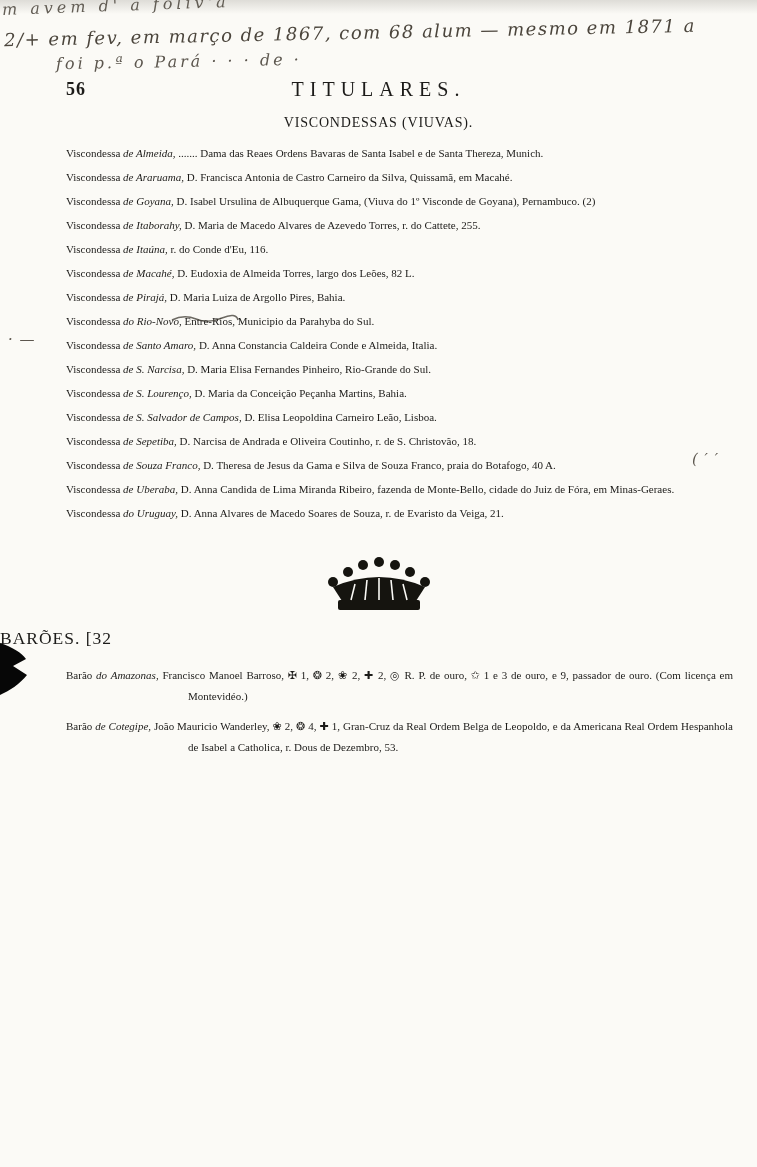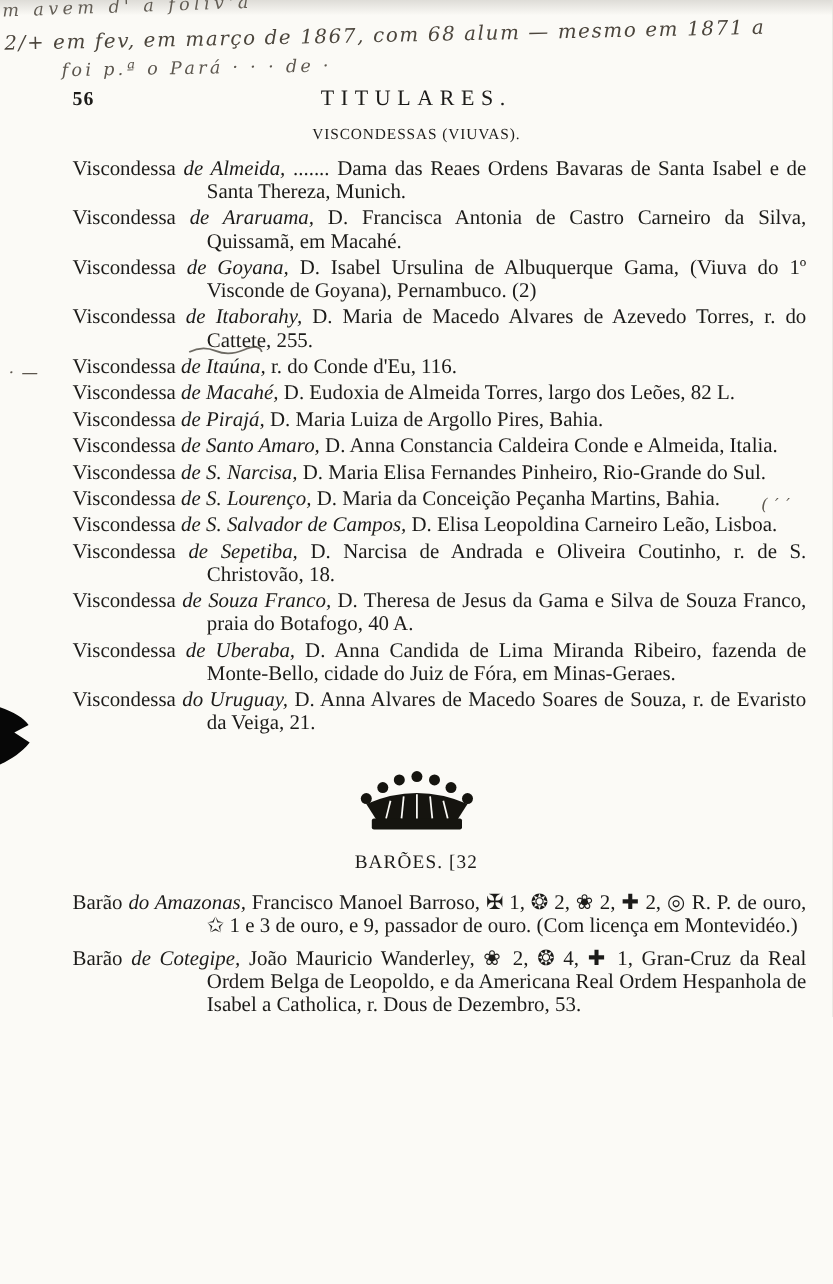"Viscondessa de Almeida, ....... Dama" .entry { font-size: 19px -> 11px }
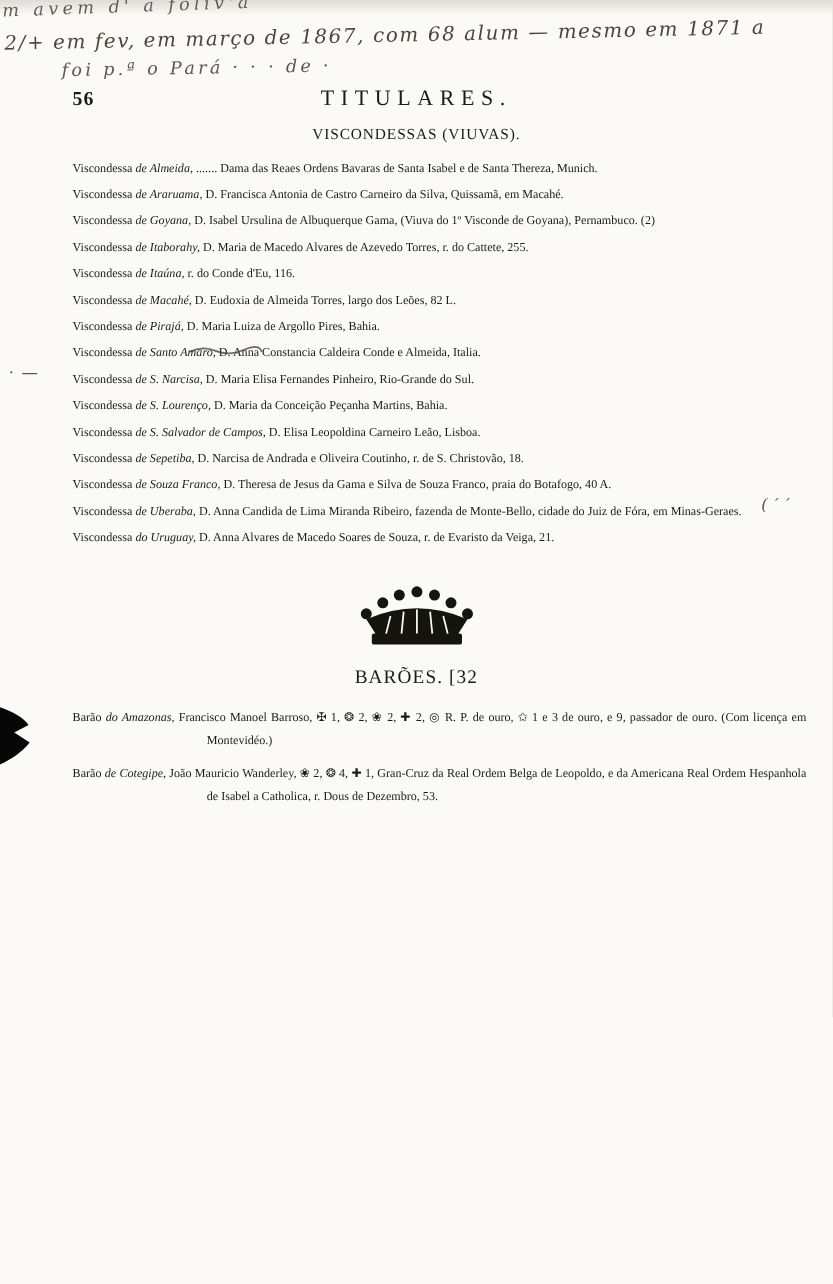"Viscondessa do Rio-Novo, Entre-Rios," p.entry { html: none -> <p> <span>Viscondessa</span> <span> do Rio-Novo,</span> <span> Entre-Rios, Municipio da Parahyba do Sul.</span> </p> }
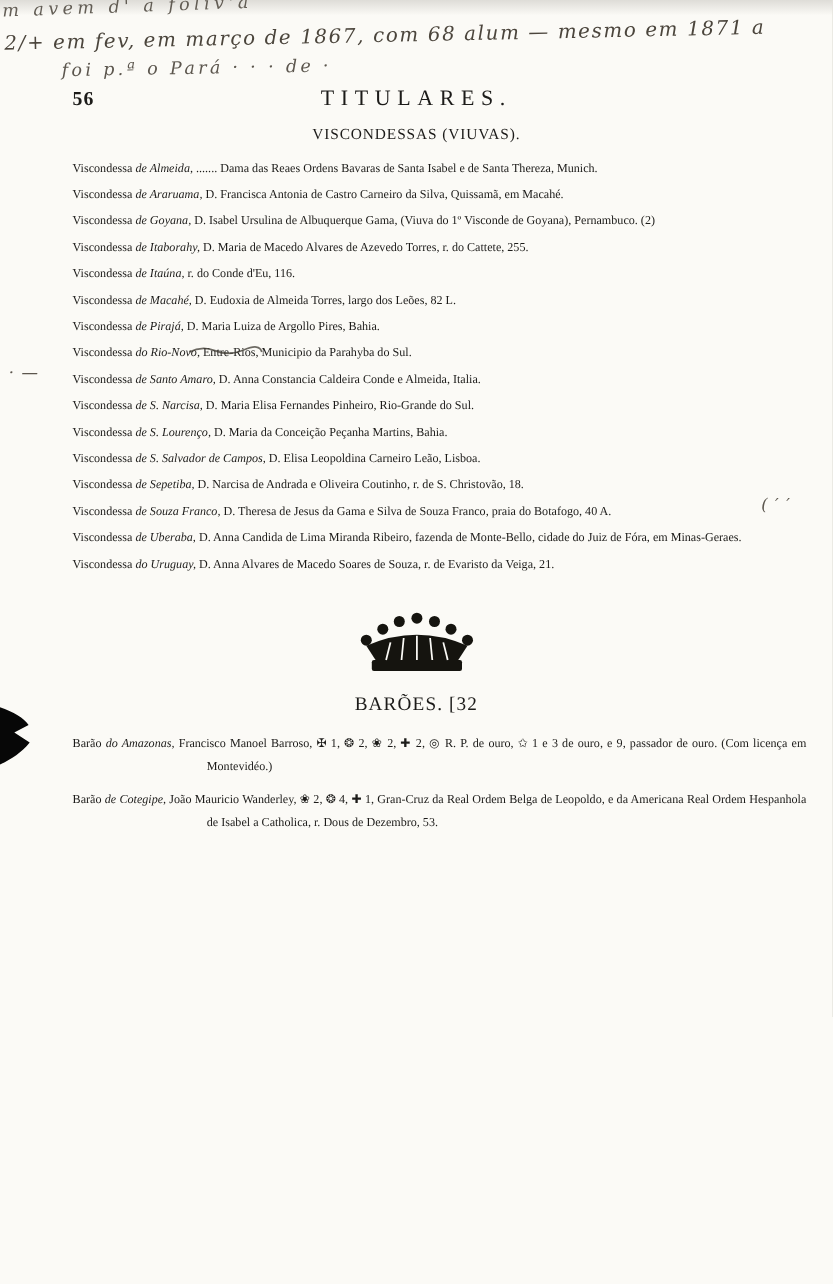"BARÕES. [32" .baroes-heading { text-align: center -> left }
